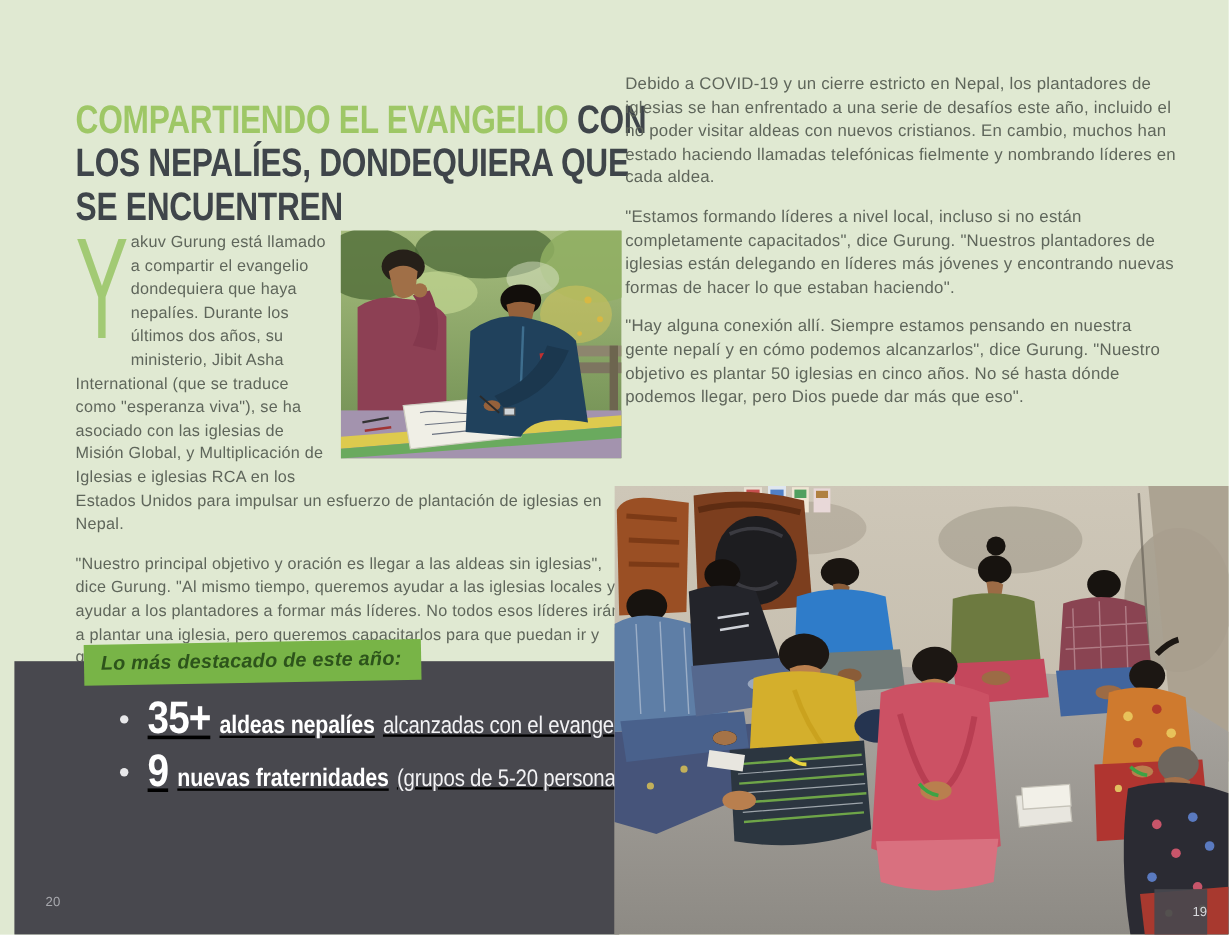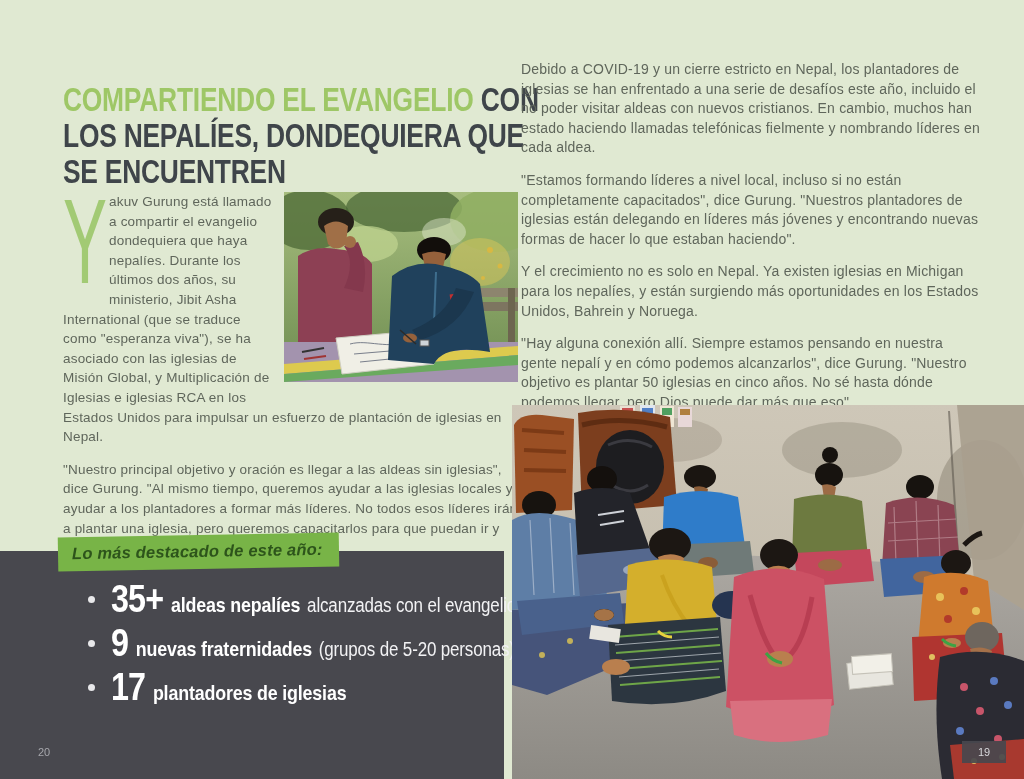"Y el crecimiento no es" p { html: <p>Y el crecimiento no es solo en Nepal. Ya existen iglesias en Michigan para los nepalíes, y están surgiendo más oportunidades en los Estados Unidos, Bahrein y Noruega.</p> -> none }
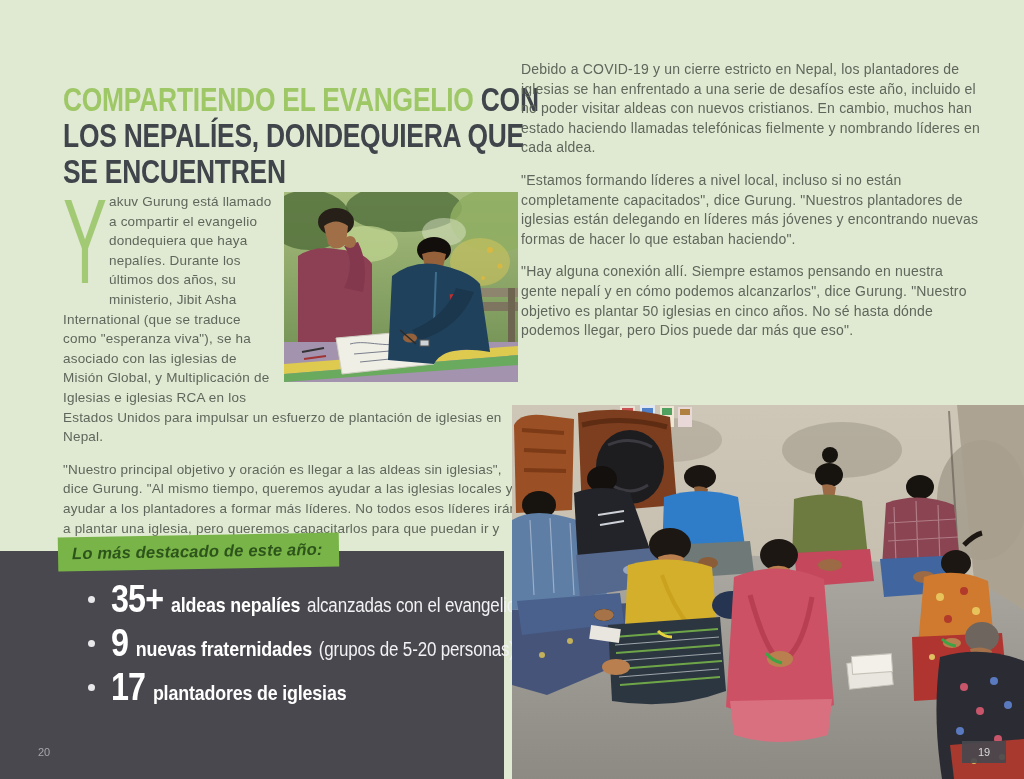"Lo más destacado de este" .stats { left: 0 -> 12px }
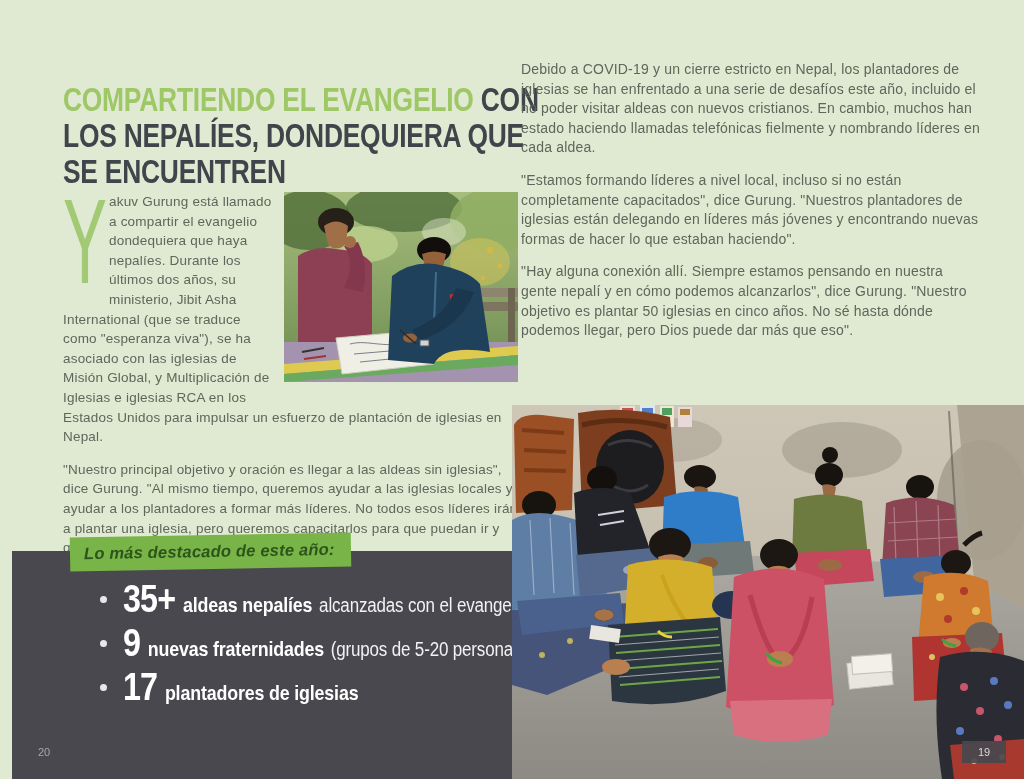"35+" .stat-item { text-decoration: none -> underline }
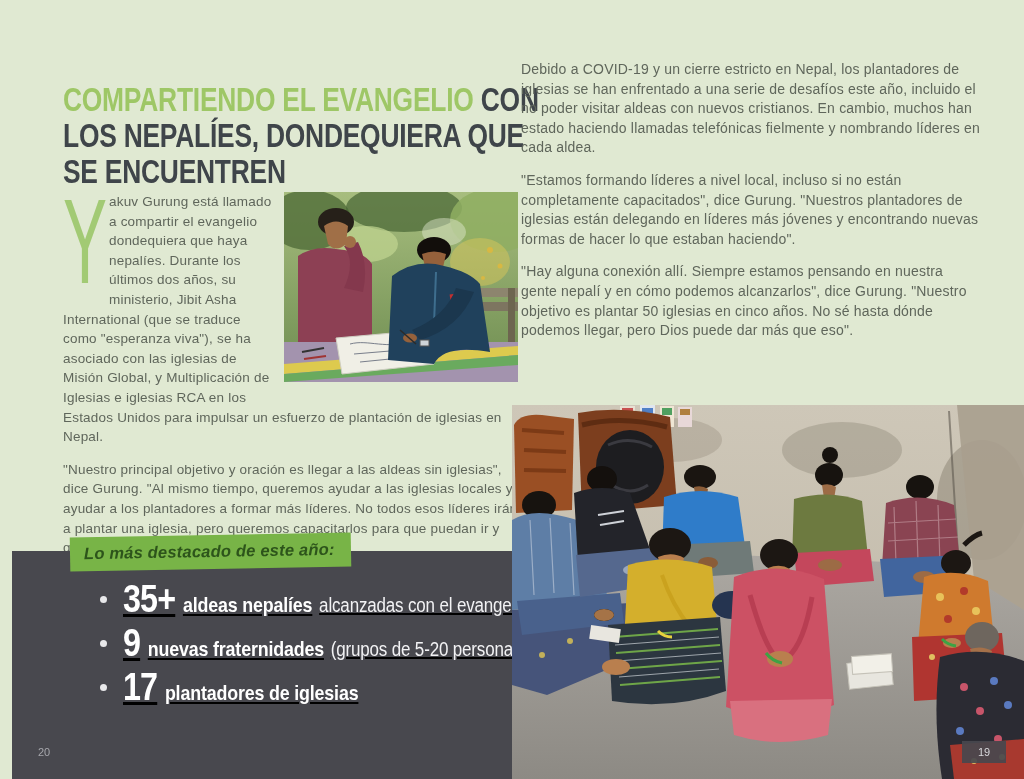"17" div.stat-item { html: <div> <span></span> <span> <span>17</span> <span>plantadores de iglesias</span> </span> </div> -> none }
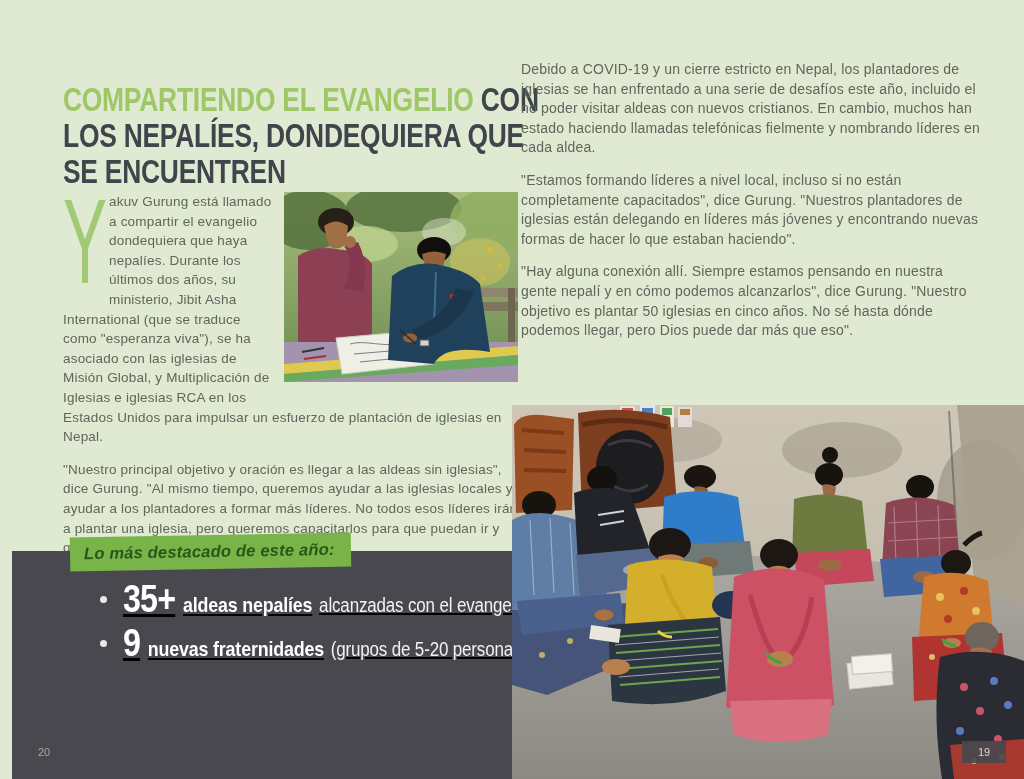"19" .pn19 { height: 22px -> 38px; justify-content: center -> flex-end }
